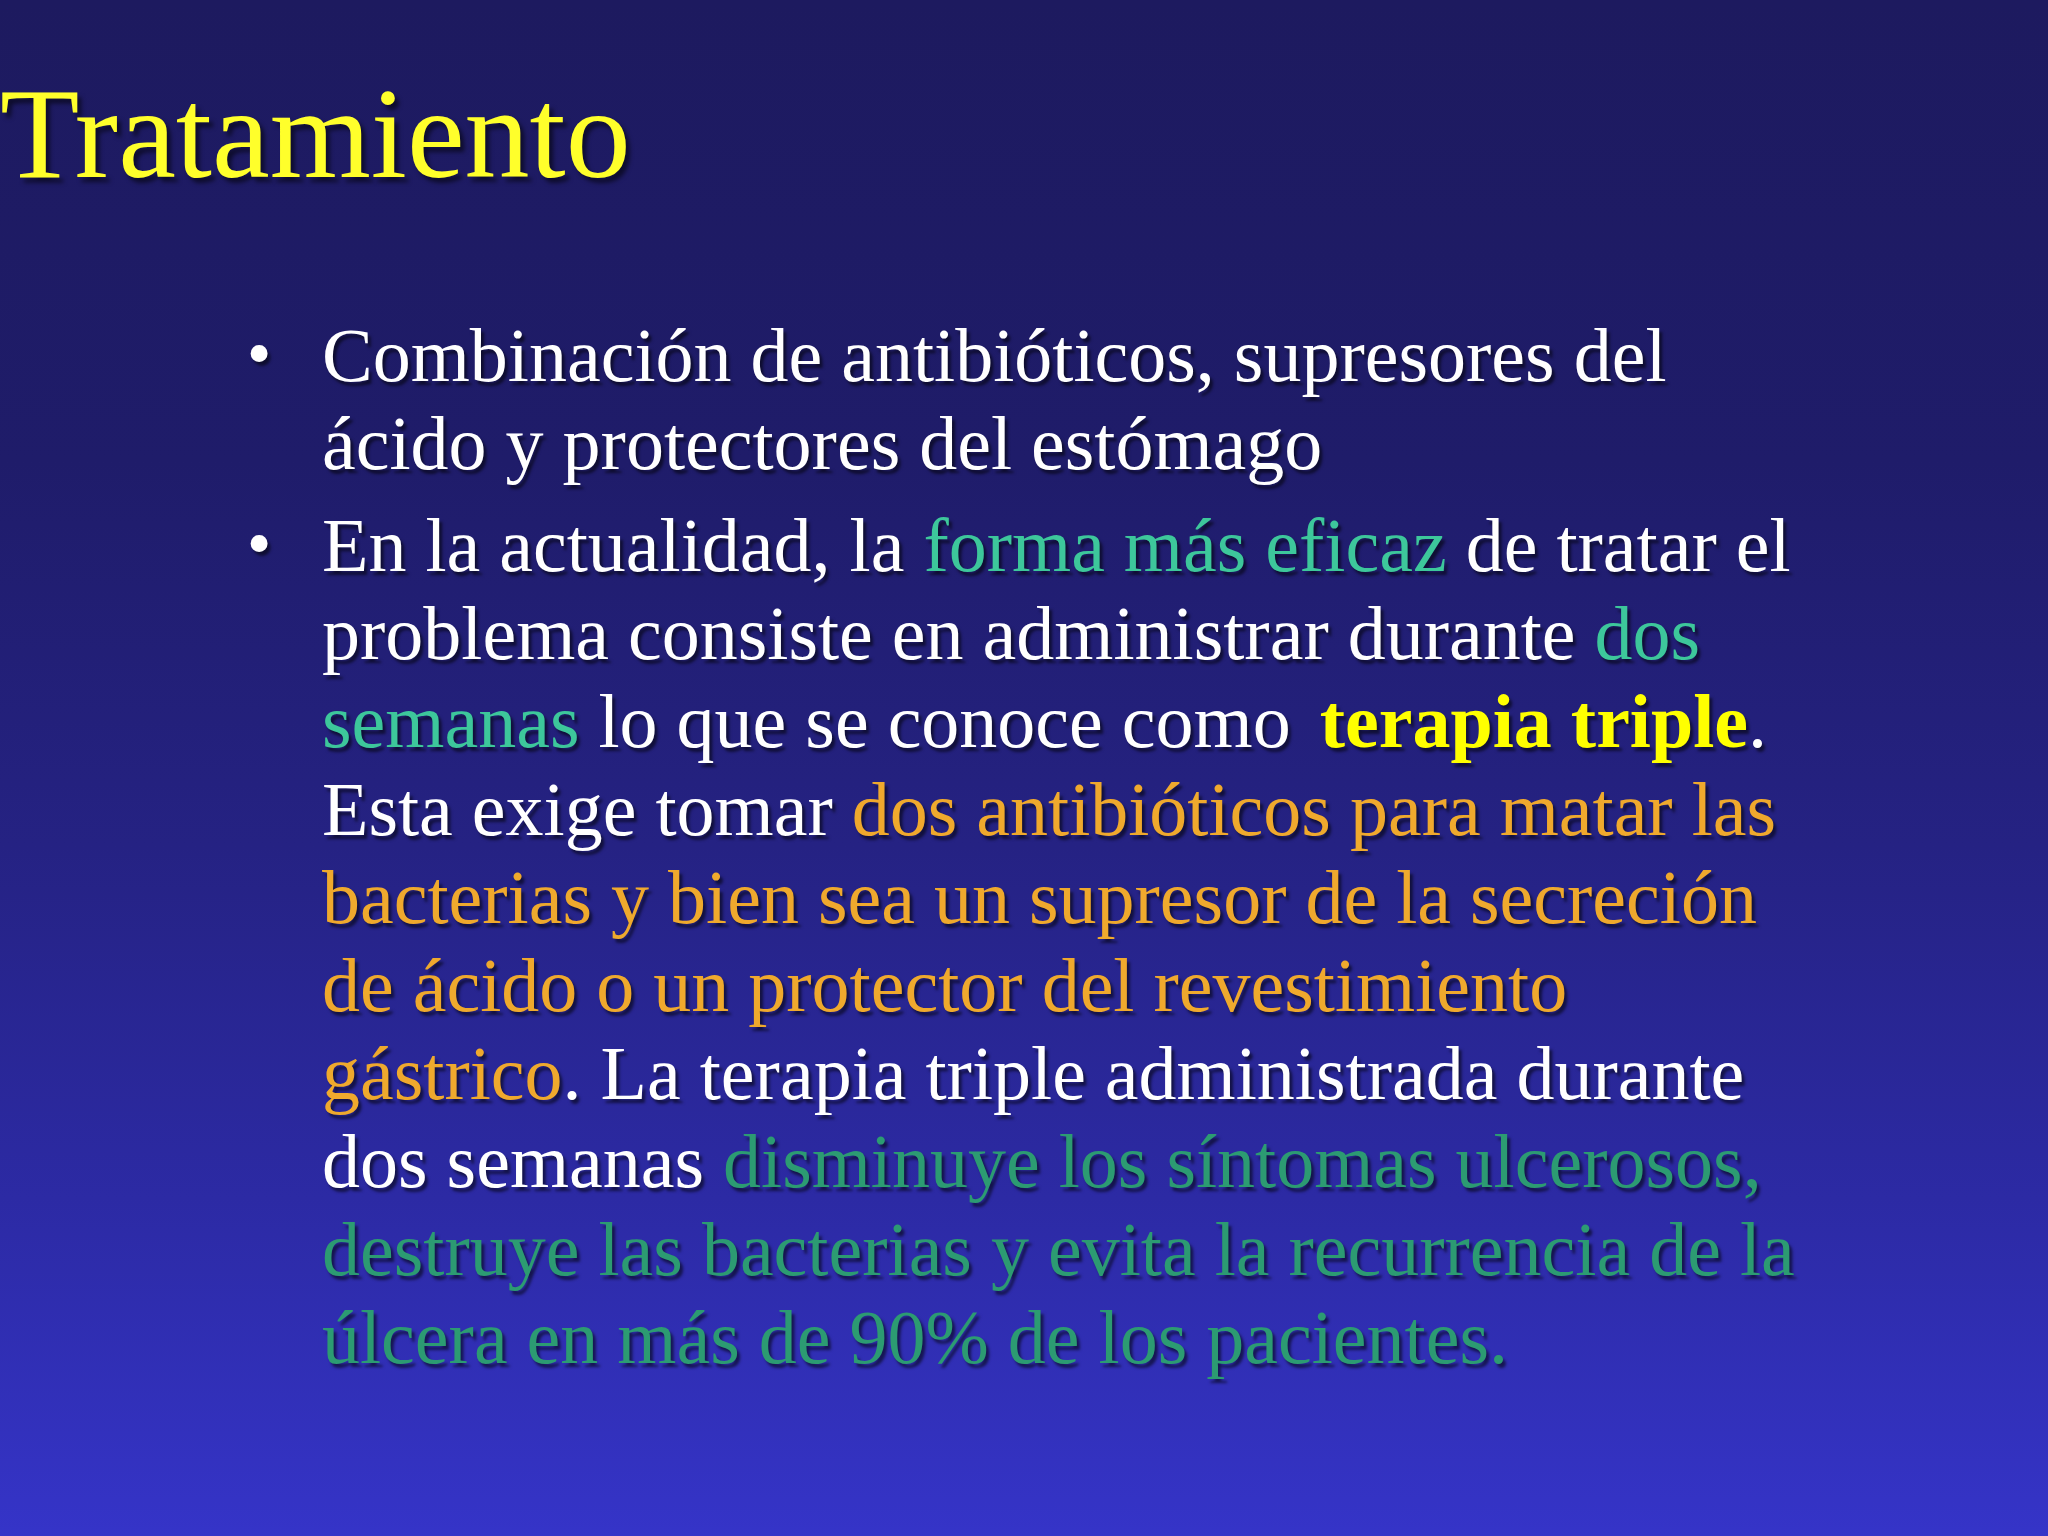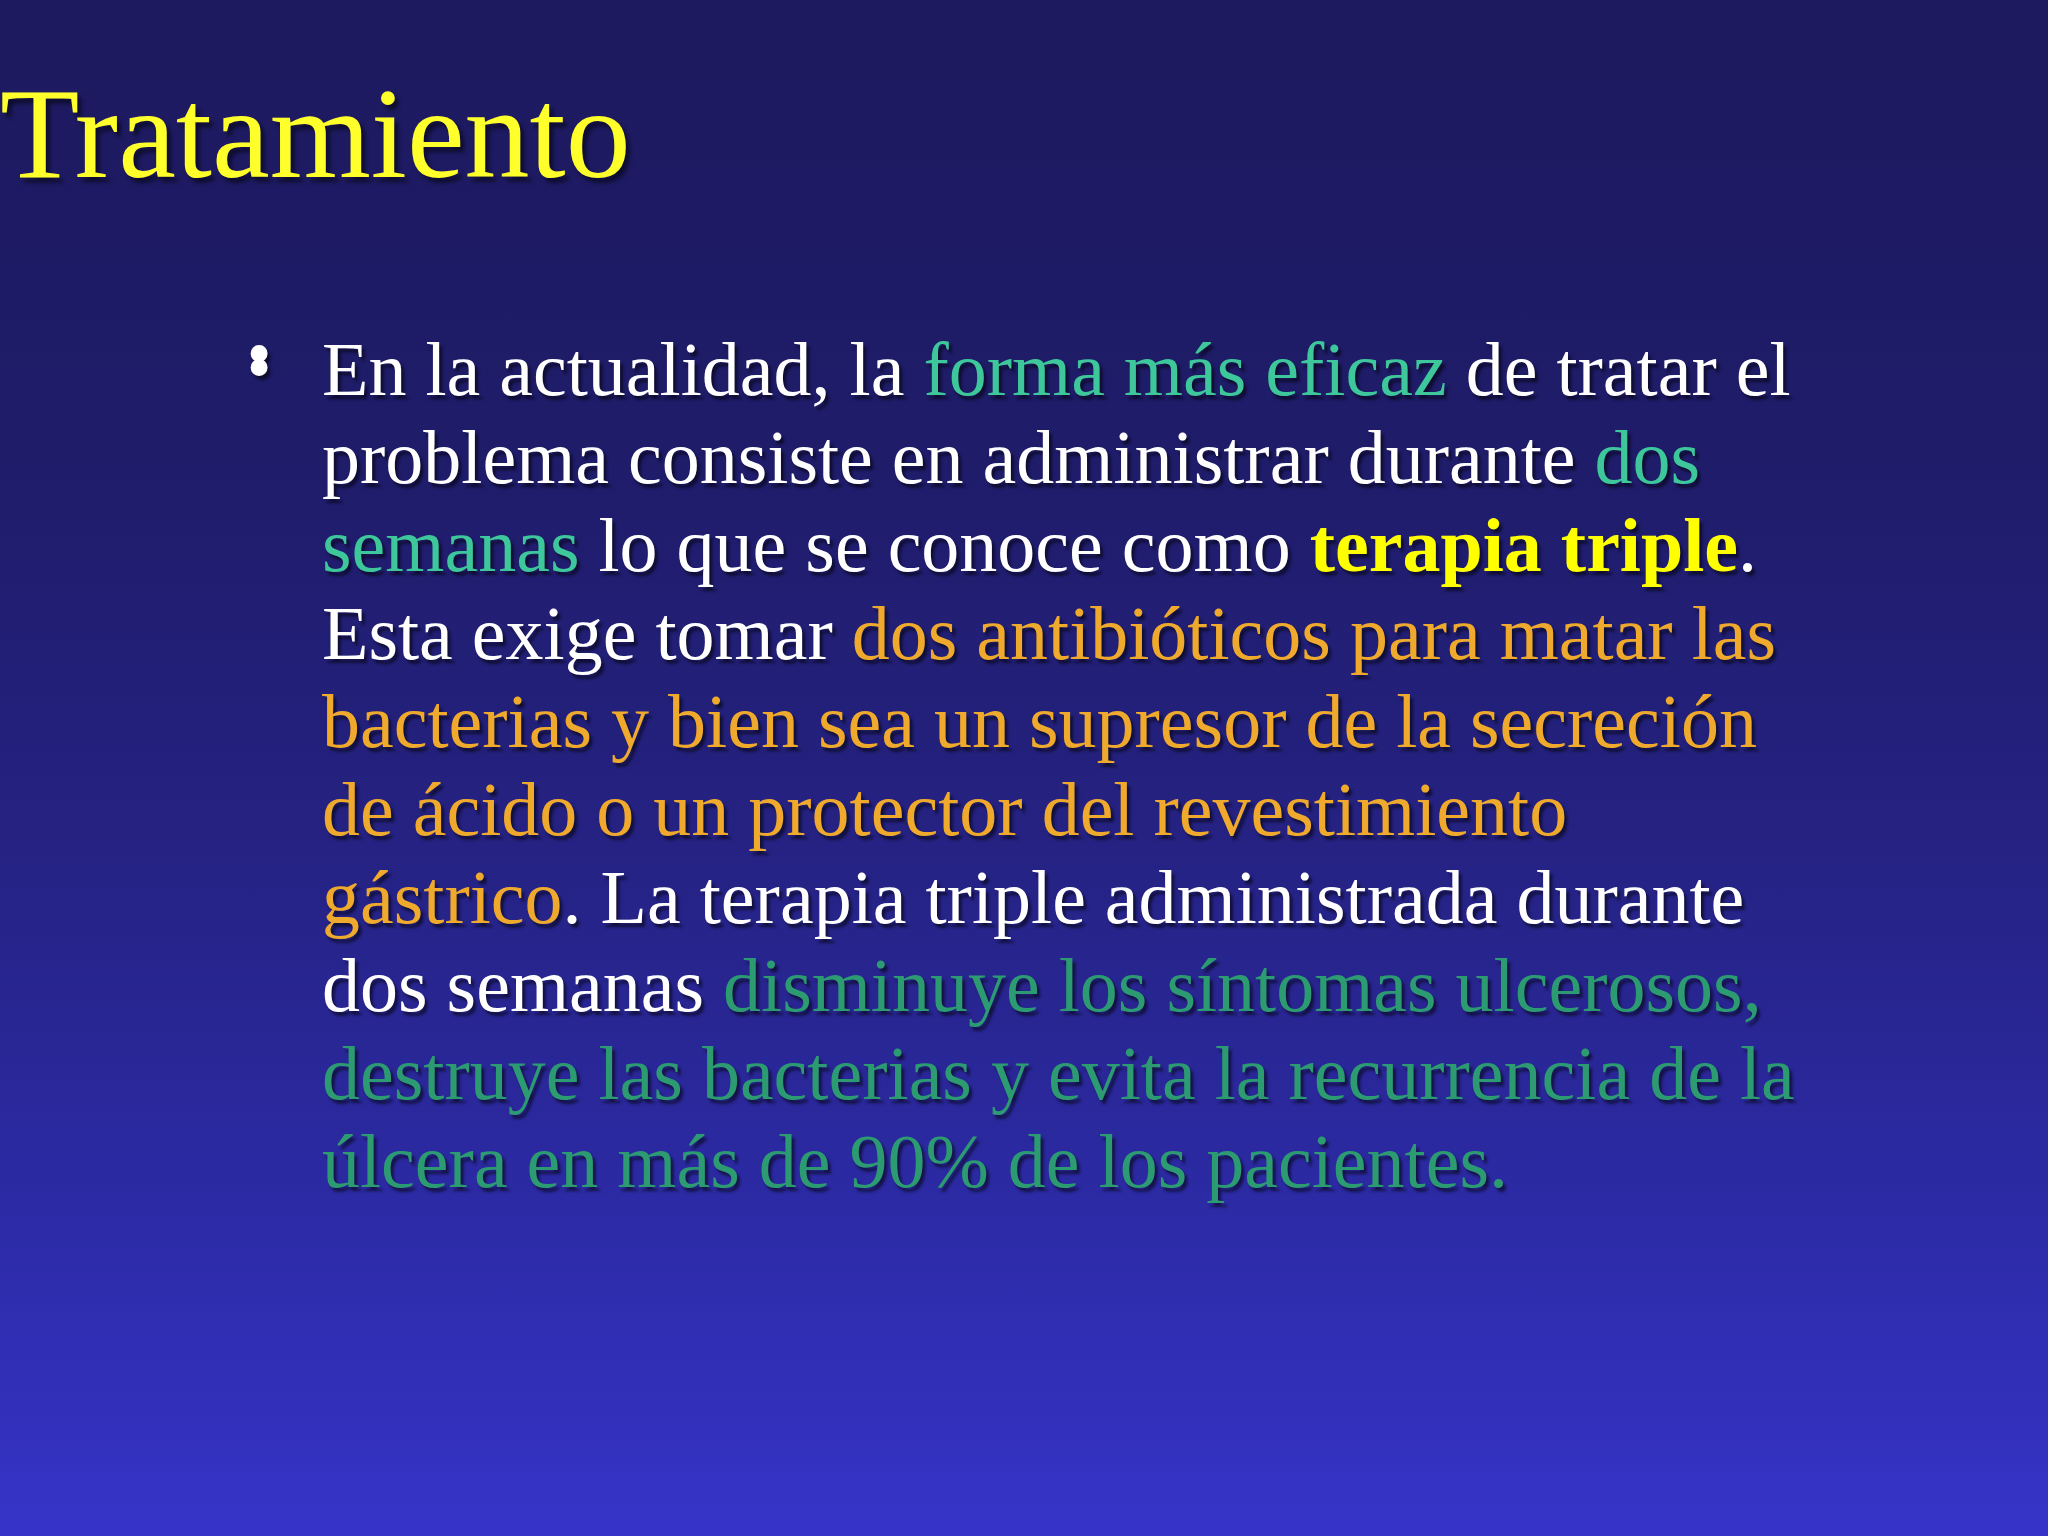"Combinación de antibióticos, supresores" span { html: none -> <span><span>Combinación de antibióticos, supresores del ácido y protectores del estómago</span></span> }
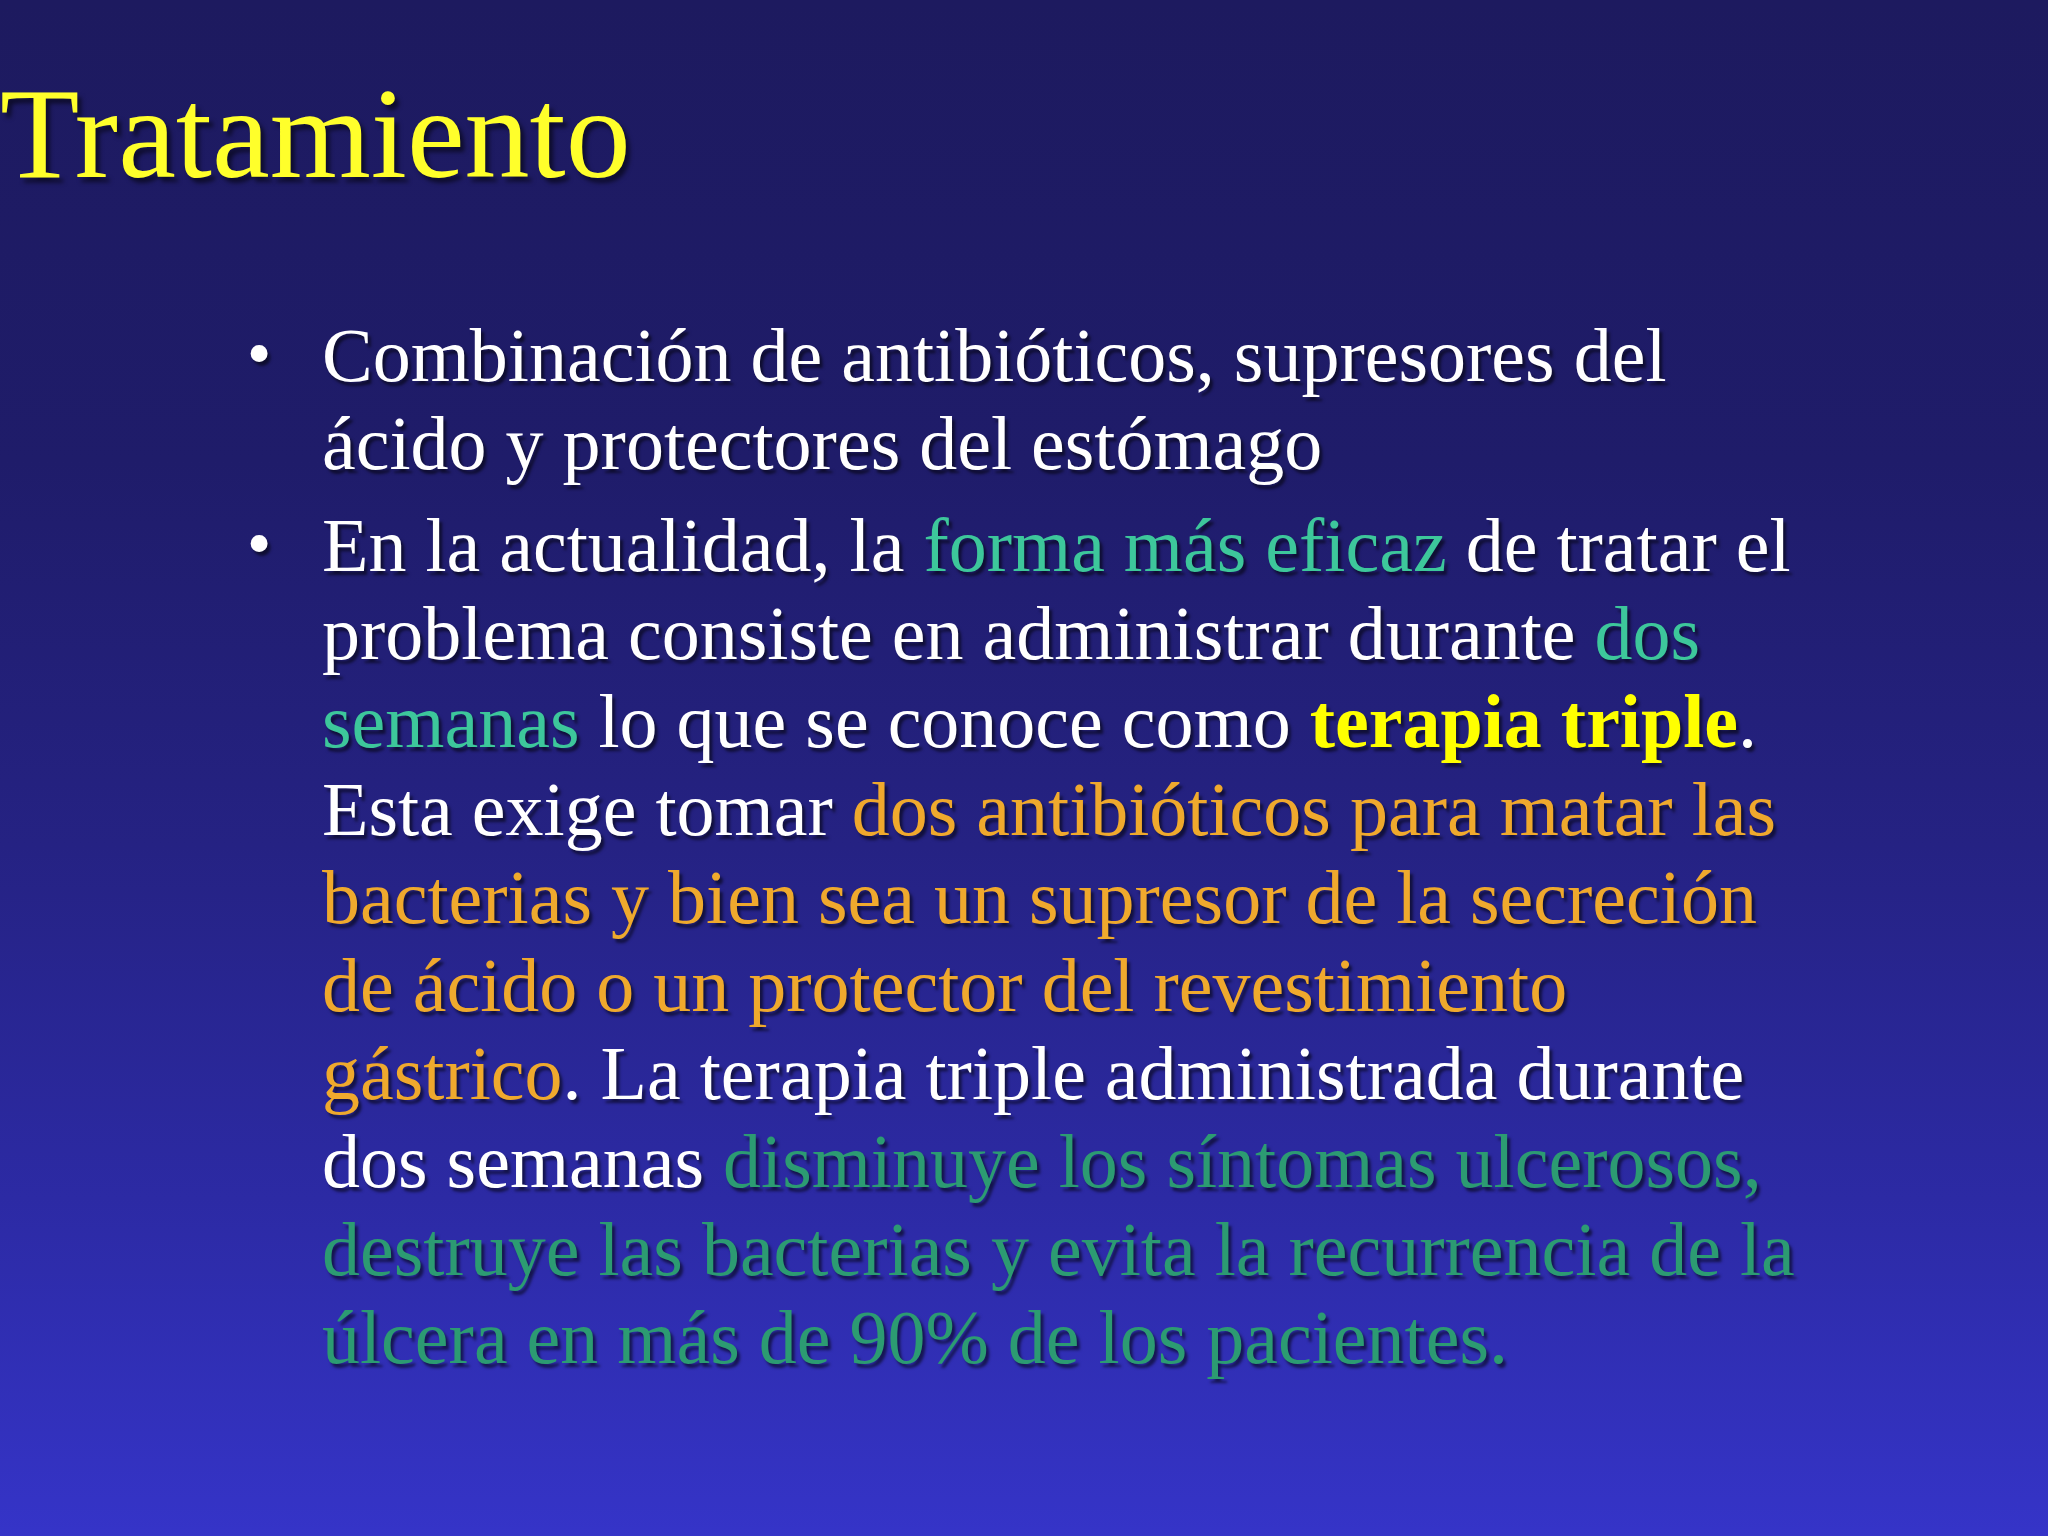"terapia triple" .seg-yellow { margin-left: none -> 10px }
